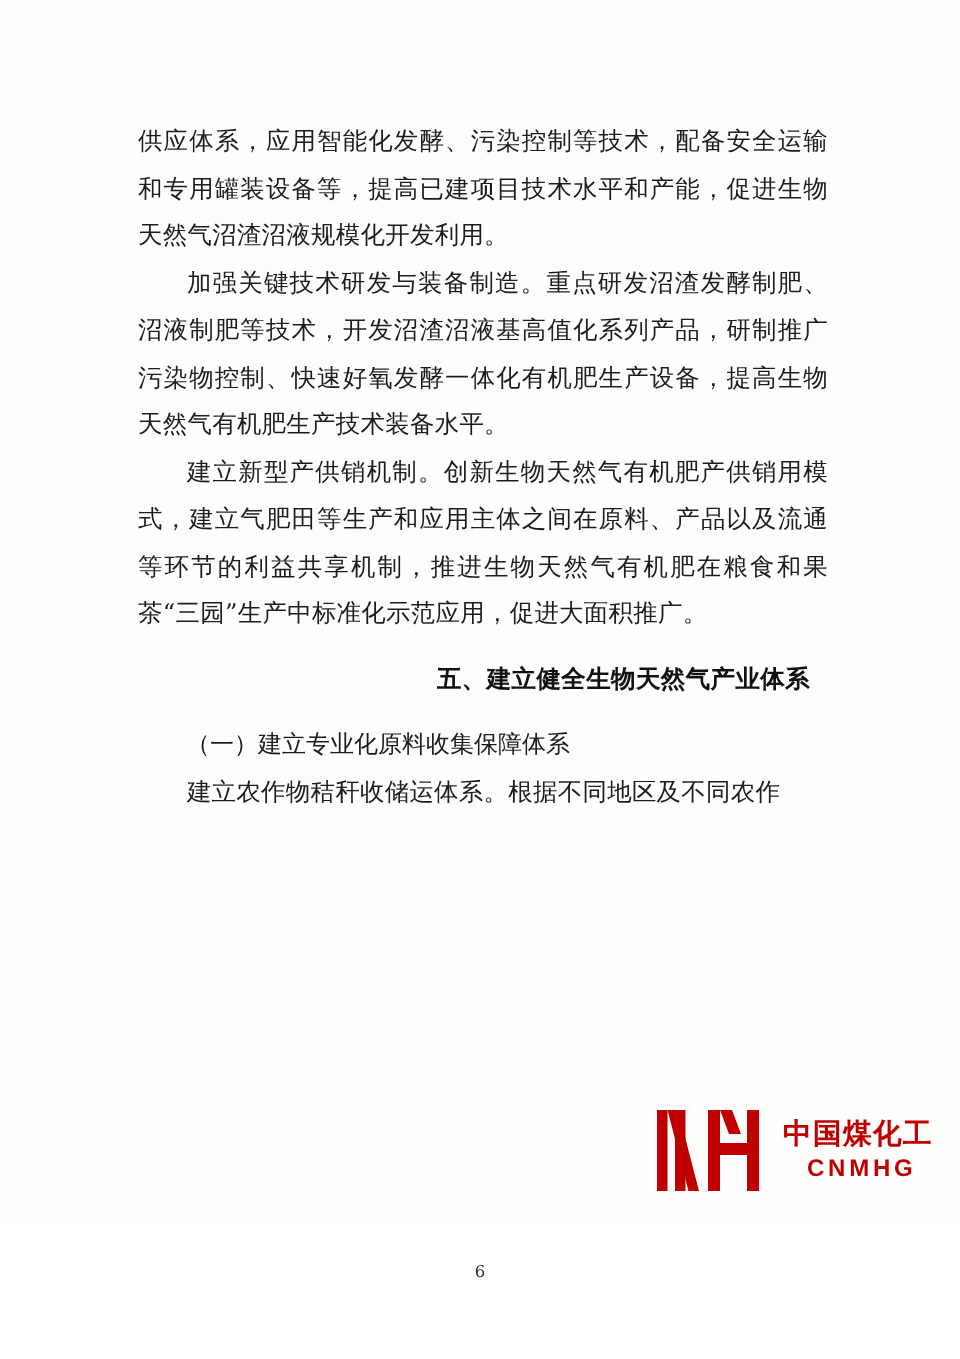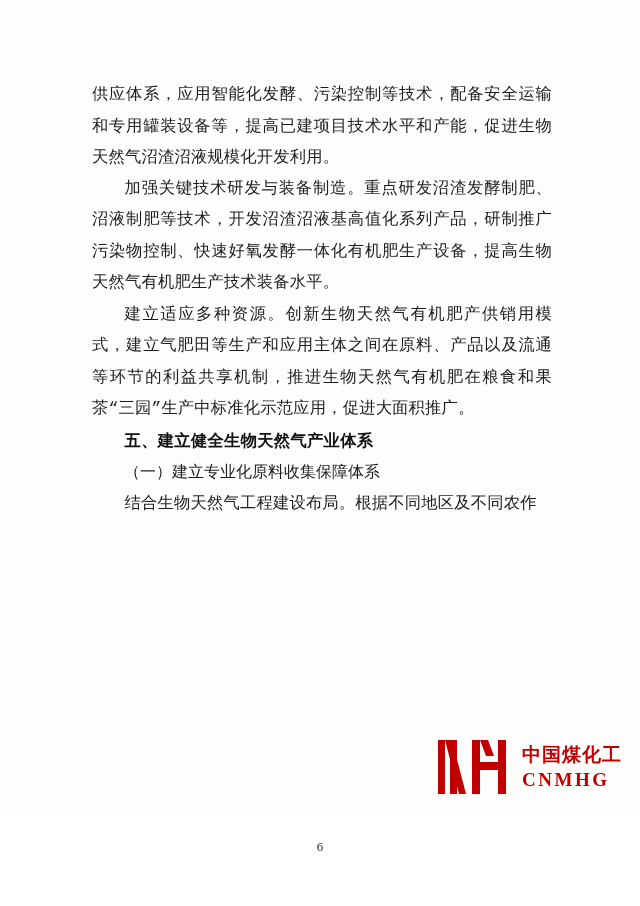"加强关键技术研发与装备制造。重点研发沼渣发酵制肥、沼液制肥等技术，开发沼渣沼液基" .indent2 { font-family: Liberation Mono, monospace -> none }
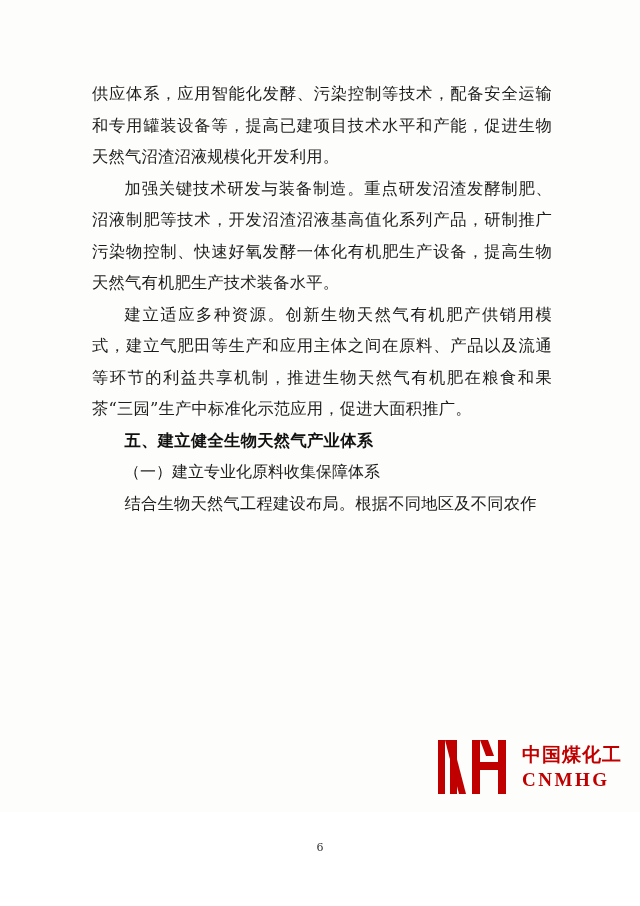"建立适应多种资源。创新生物天然气有机肥产供销用模式，建立气肥田等生产和应用主体之" p.para { text: 适应多种资源 -> 新型产供销机制 }
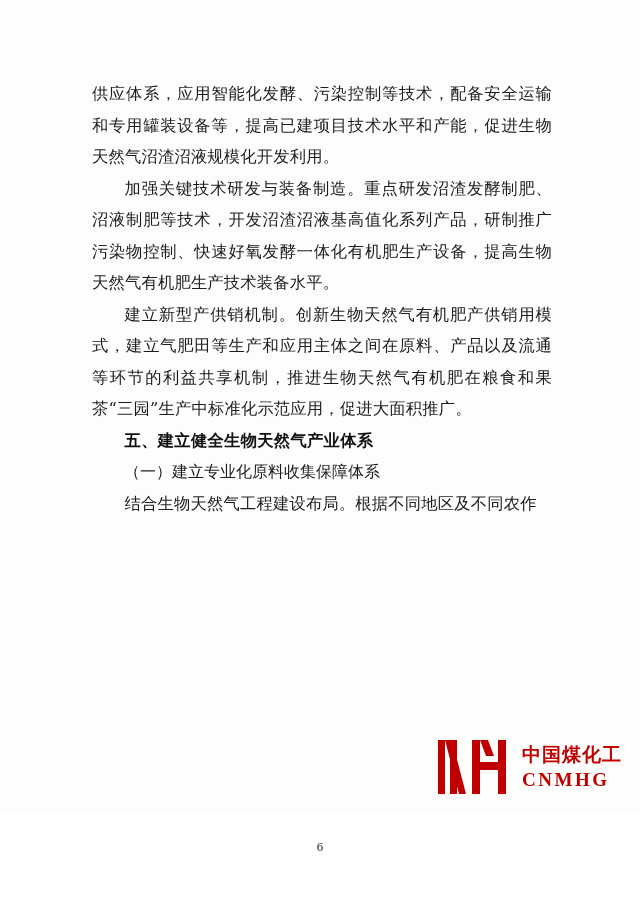"五、建立健全生物天然气产业体系" .heading { margin: 0 -> 12px; text-align: none -> right }
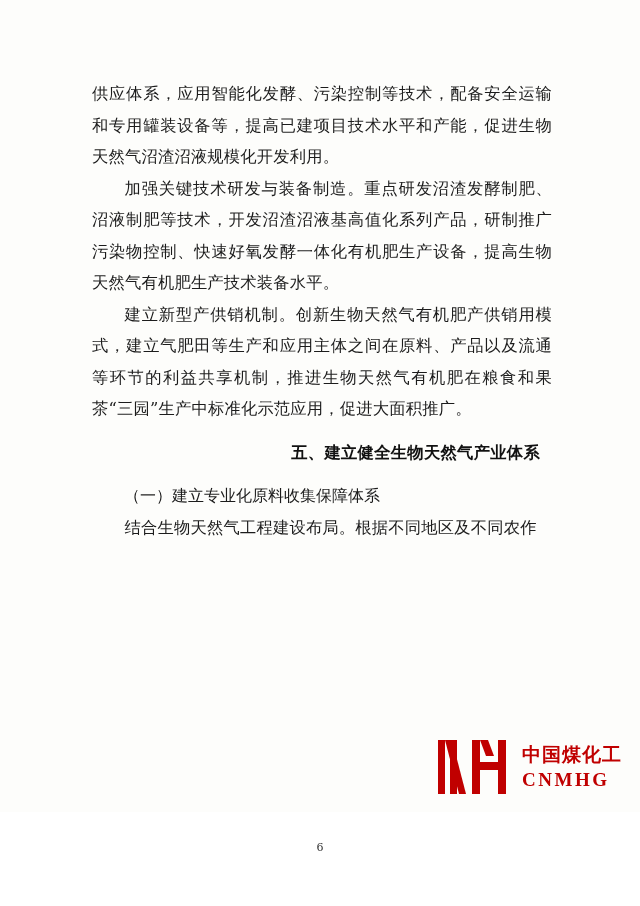"结合生物天然气工程建设布局。根据不同地区及不同农作" p.para { text: 结合生物天然气工程建设布局 -> 建立农作物秸秆收储运体系 }
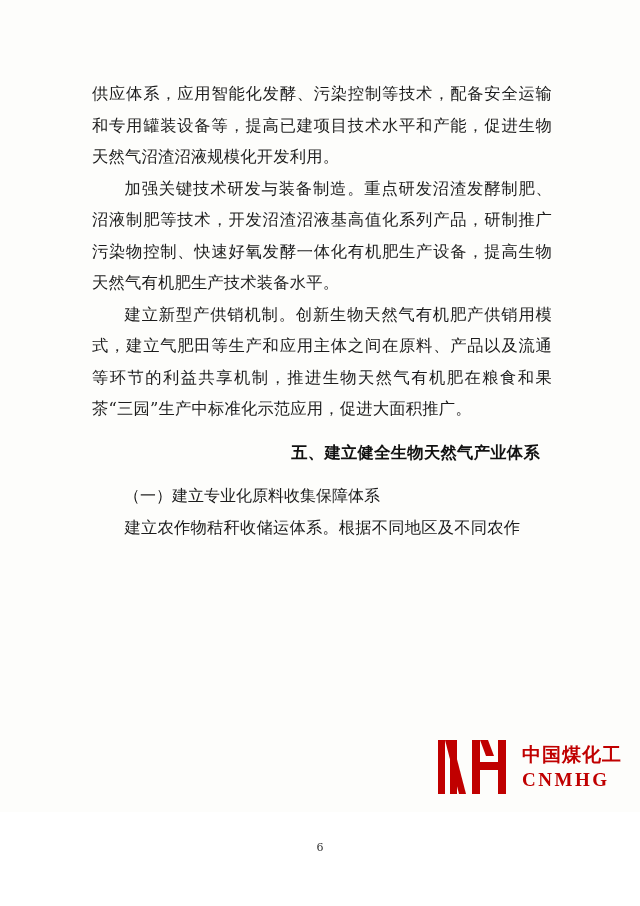"CNMHG" .logo-en { font-family: Liberation Serif, serif -> Liberation Sans, sans-serif; font-size: 19px -> 16px; margin-left: none -> 16px }
